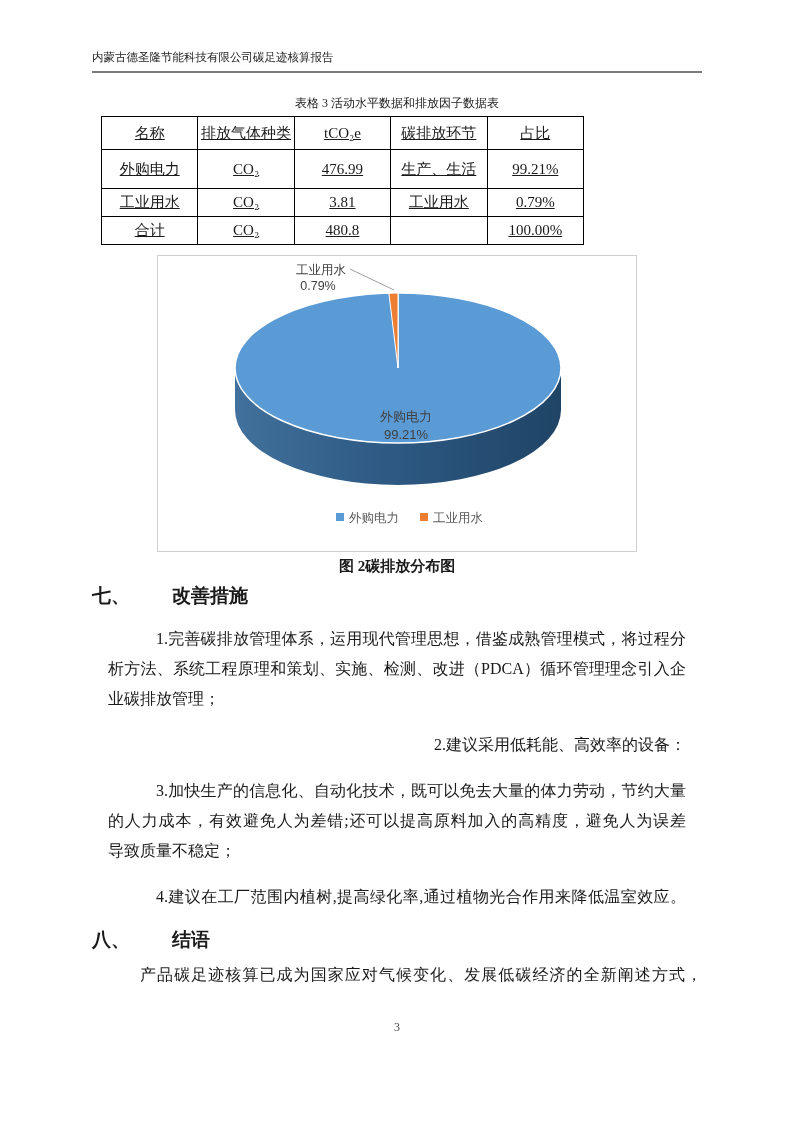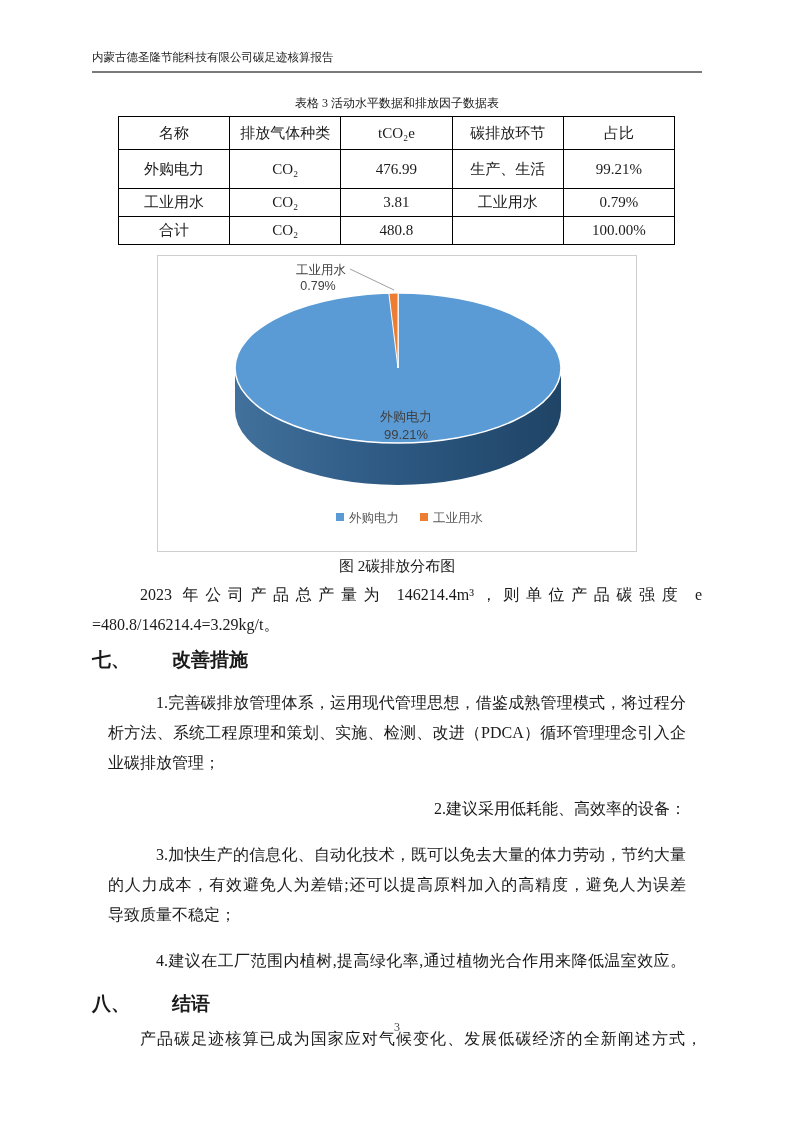"名称" table.data { margin-left: 26px -> 9px; text-decoration: none -> underline; width: 557px -> 483px }
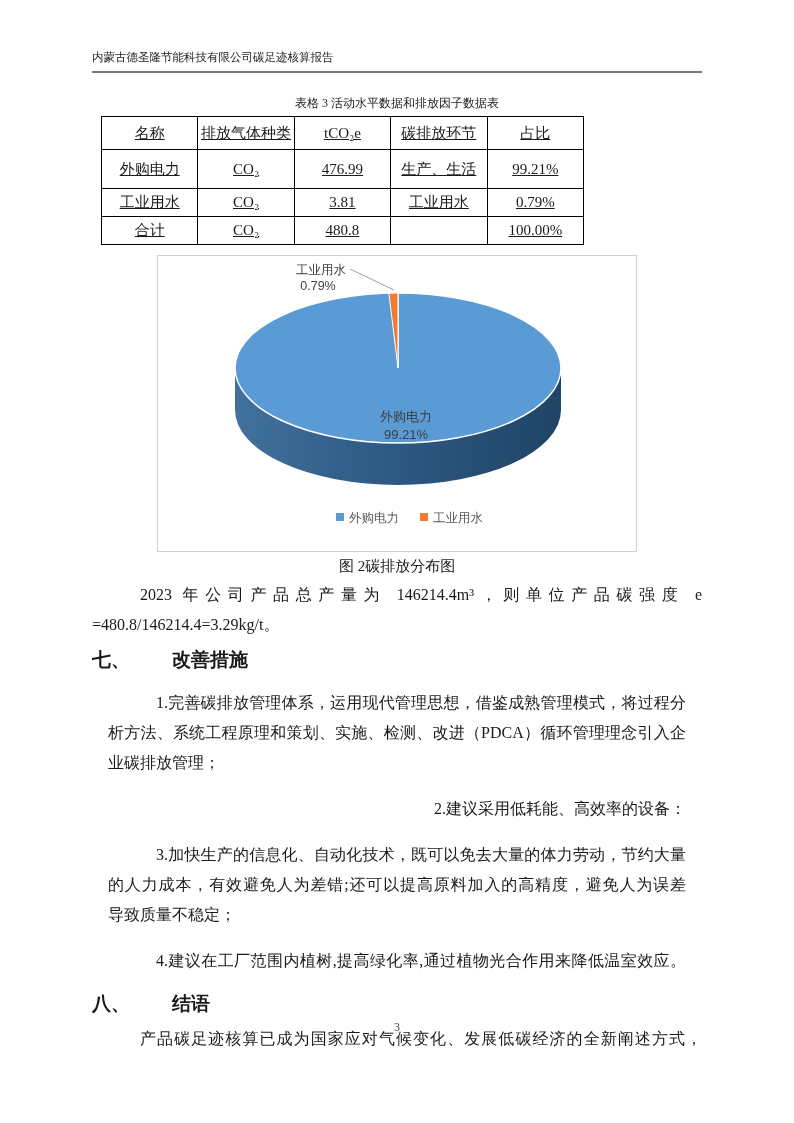"图 2碳排放分布图" .figure-caption { font-weight: normal -> bold }
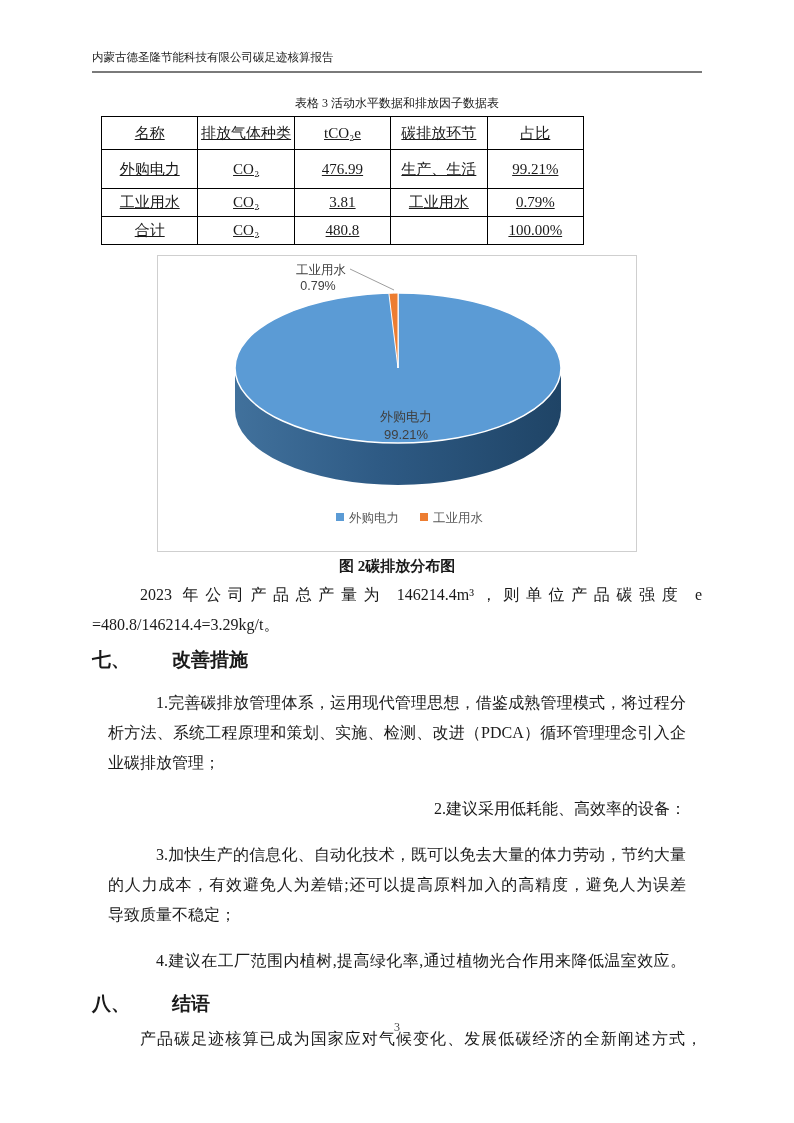"2023 年公司产品总产量为 146214.4m³，则单位产品碳强度 e" div.para { html: <div> <div>2023 年公司产品总产量为 146214.4m³，则单位产品碳强度 e</div> <div>=480.8/146214.4=3.29kg/t。</div> </div> -> none }
